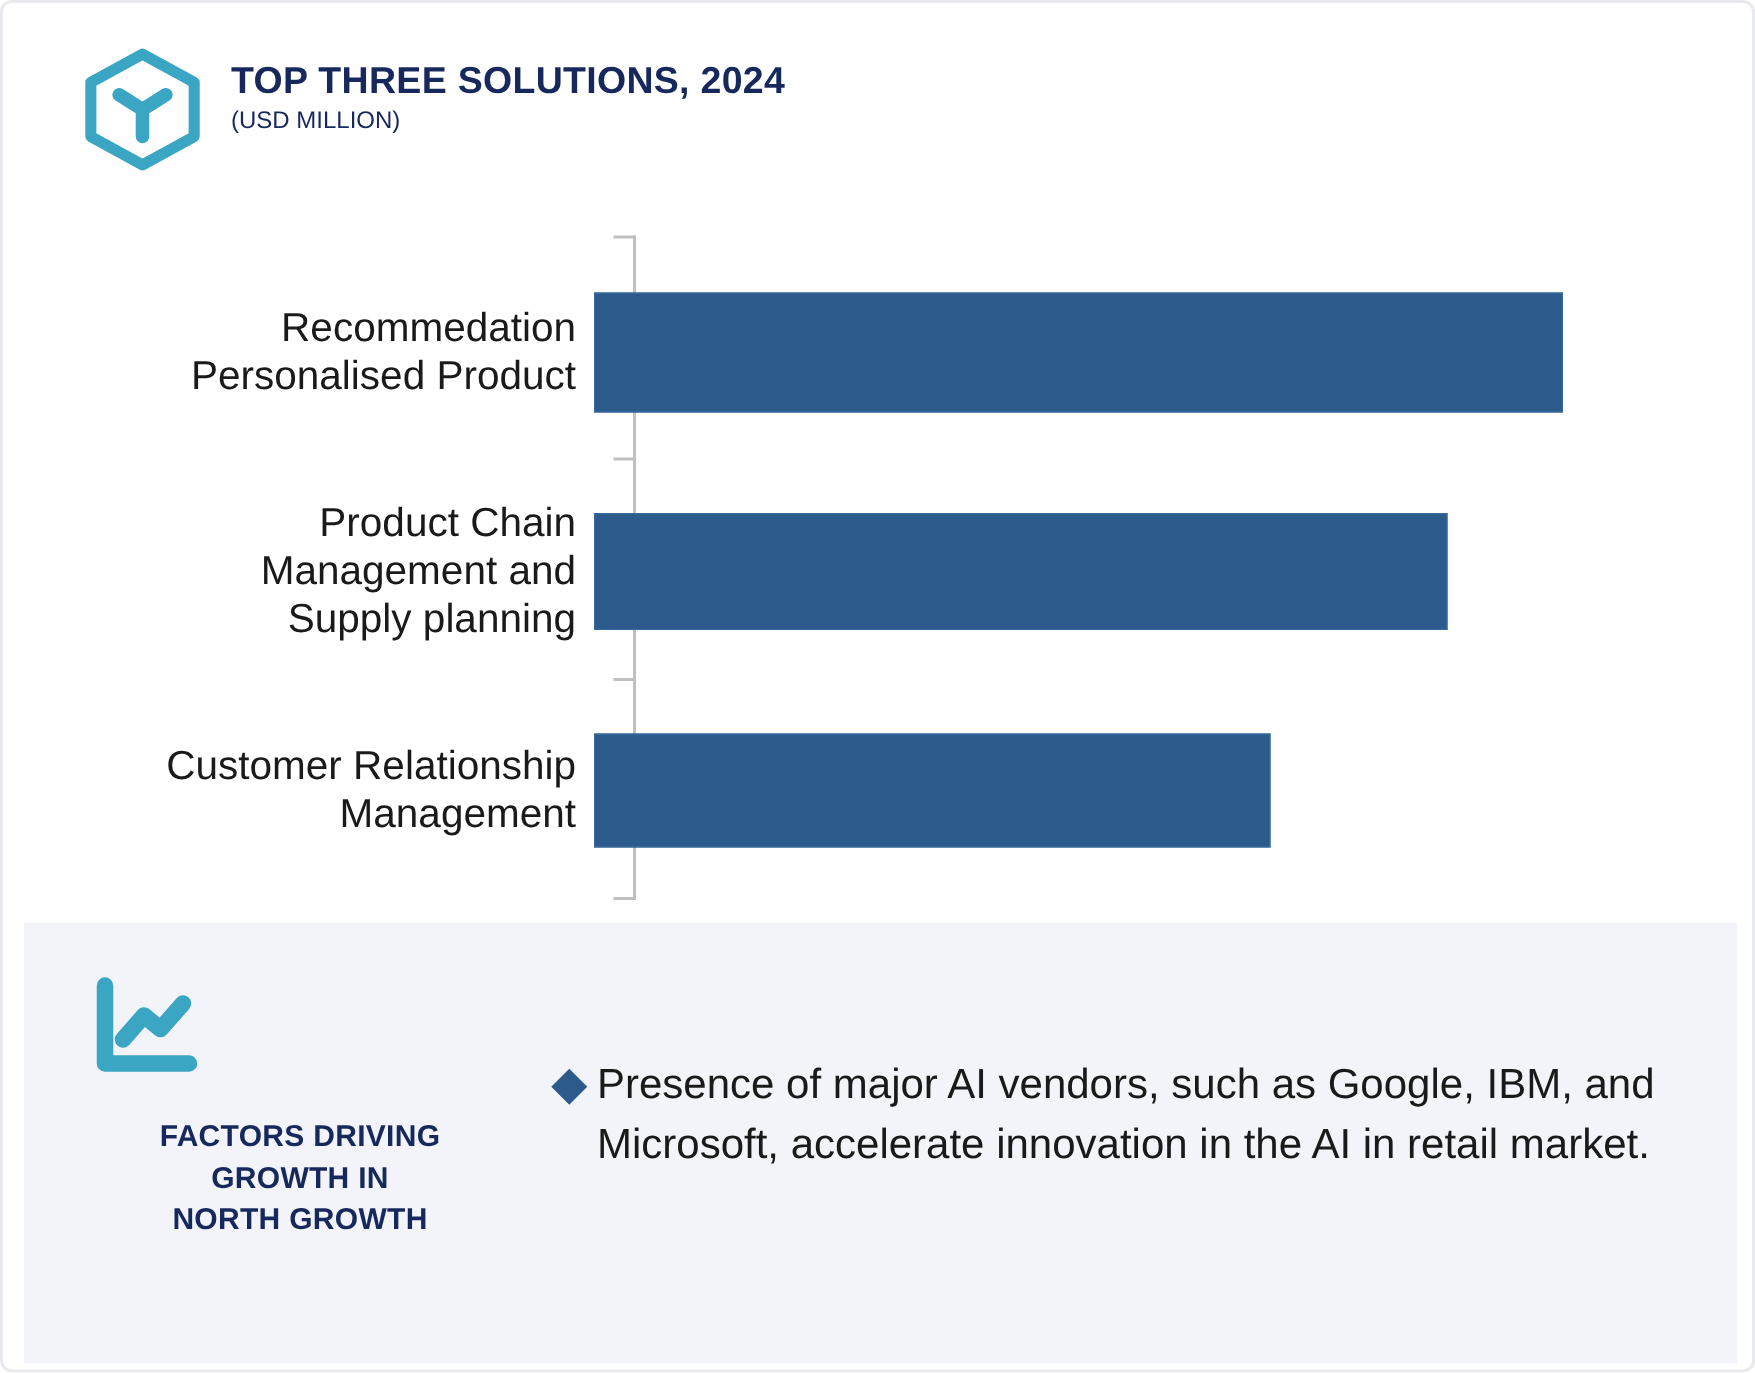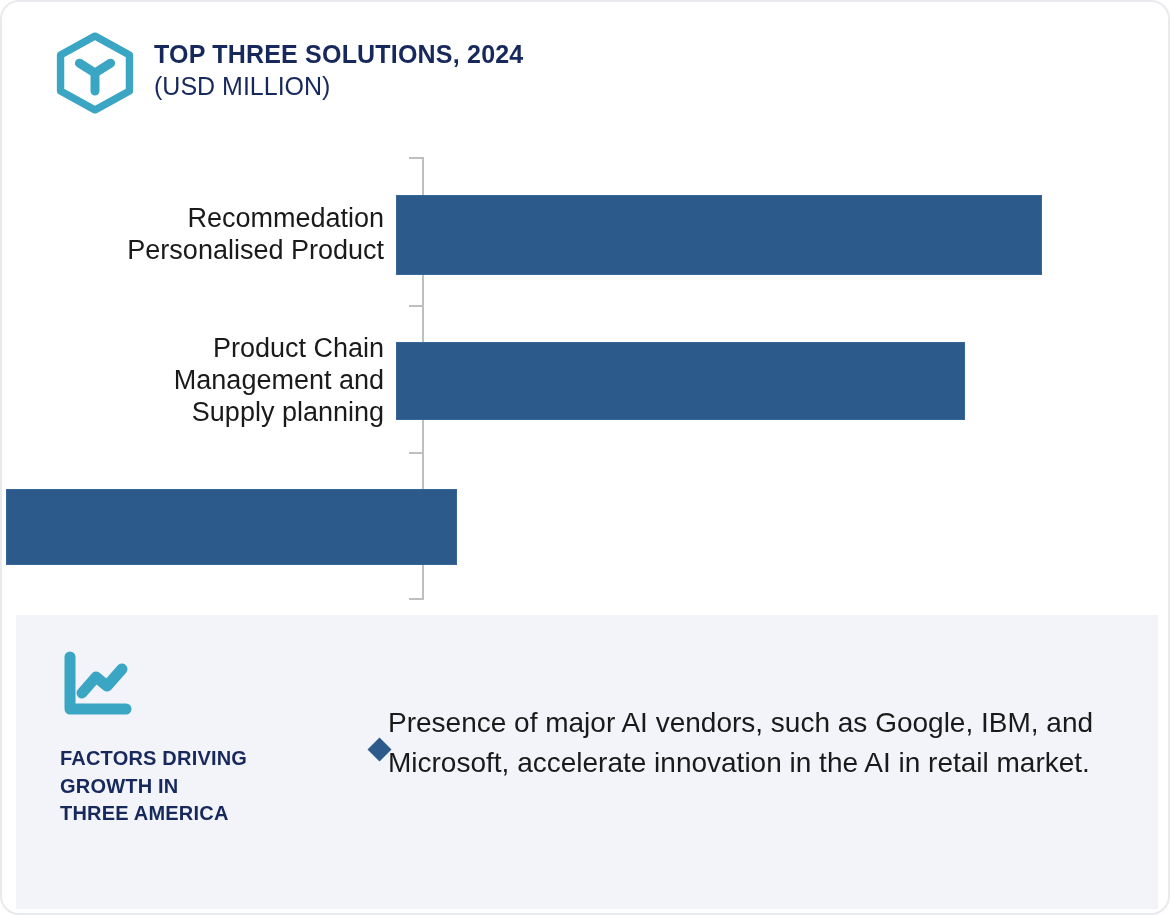"TOP THREE SOLUTIONS, 2024" .card { border-radius: 19px -> 8px }
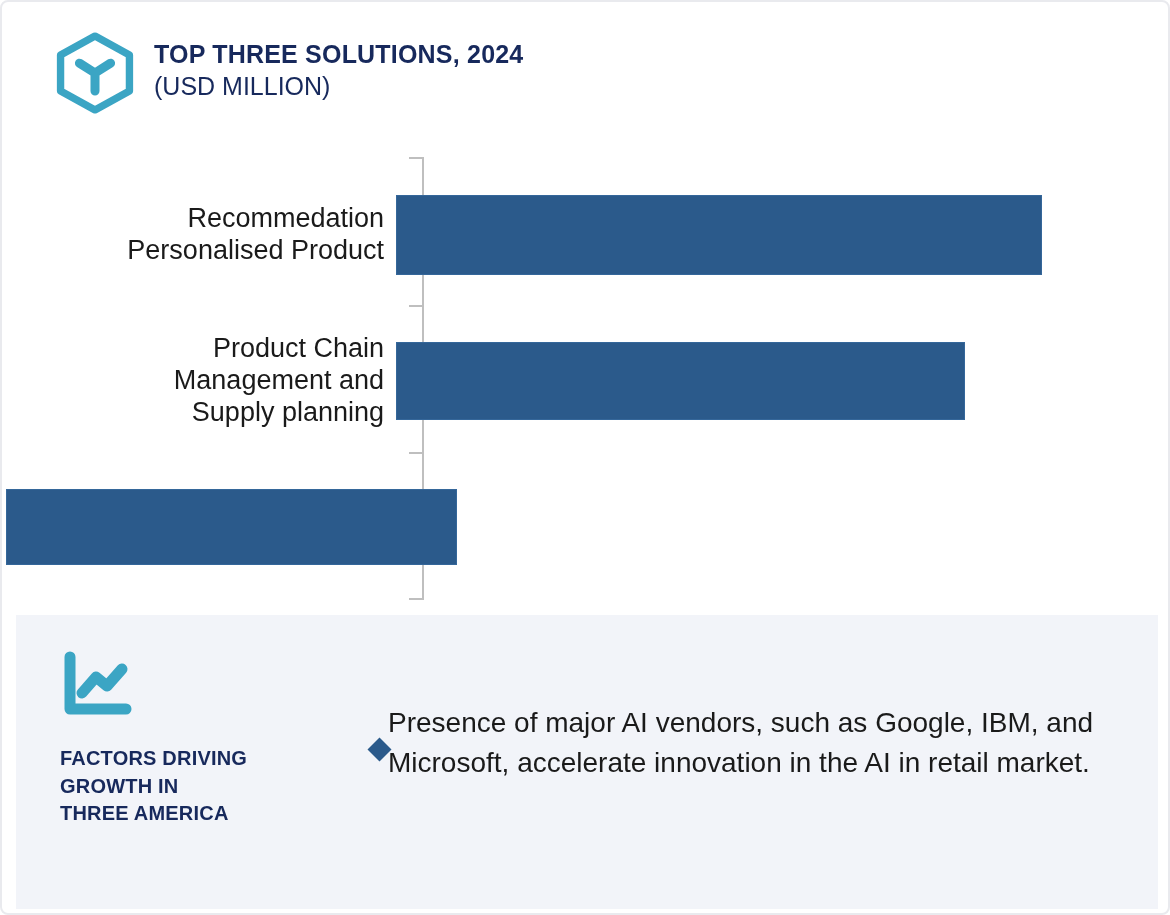"(USD MILLION)" .title-sub { font-size: 25px -> 16px }
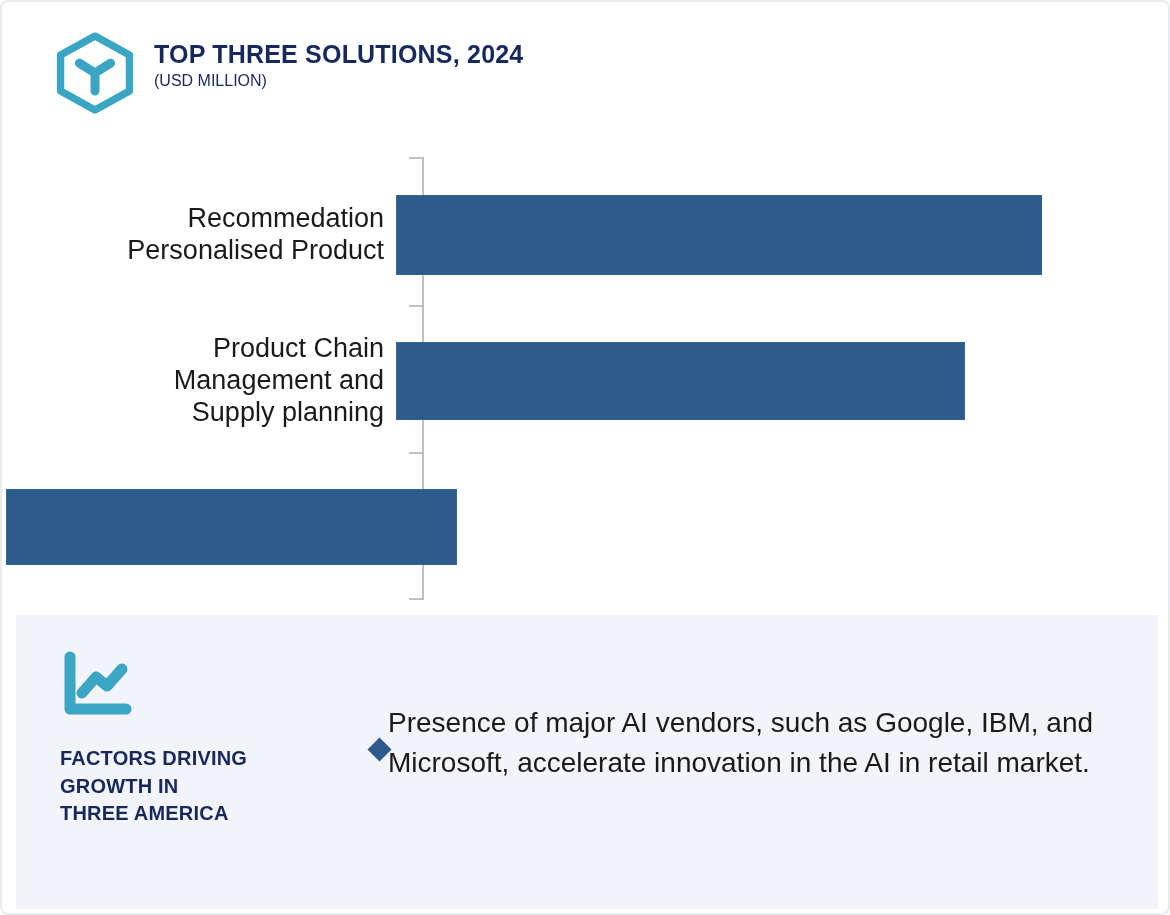"Customer Relationship" div.bar-label { html: none -> <div> <div>Customer Relationship</div> <div>Management</div> </div> }
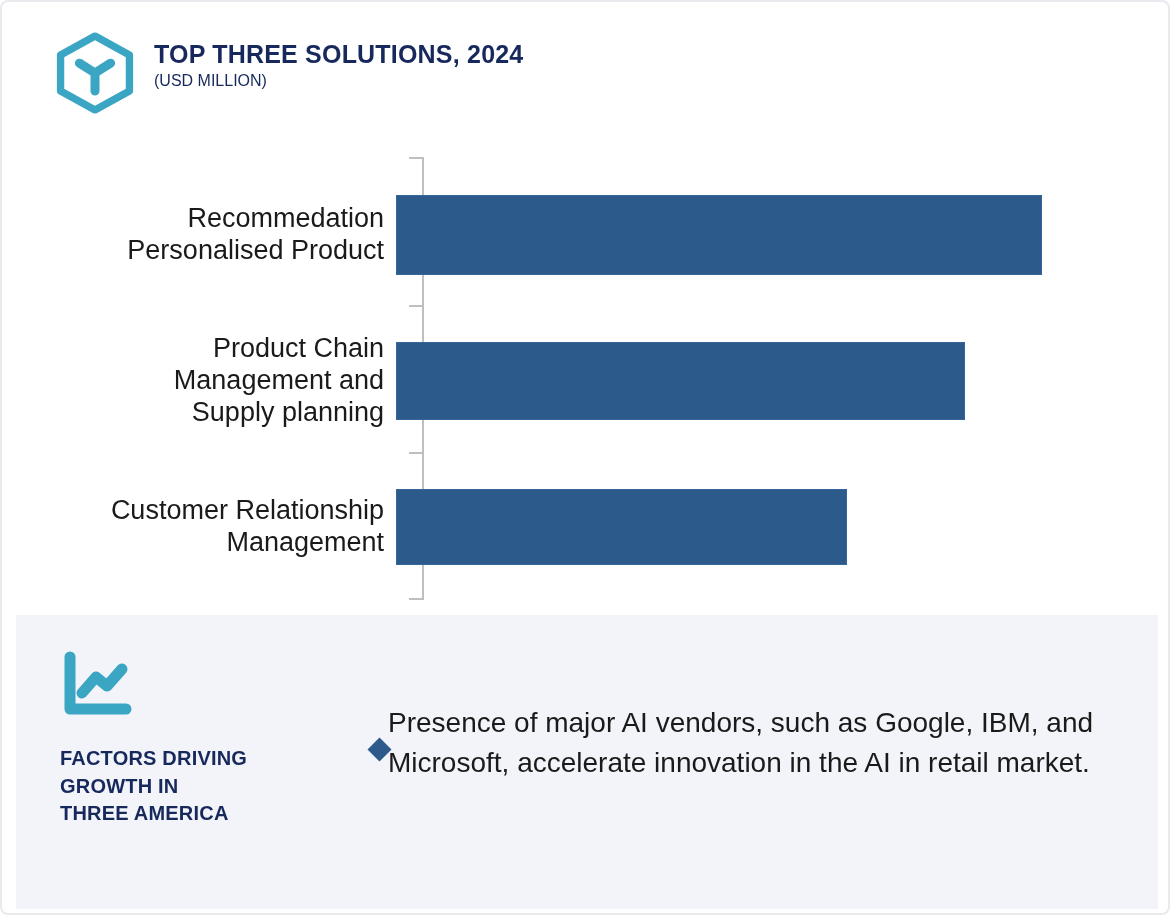"Presence of major AI vendors," .bullet-col { align-items: center -> flex-start; gap: 0 -> 10px }
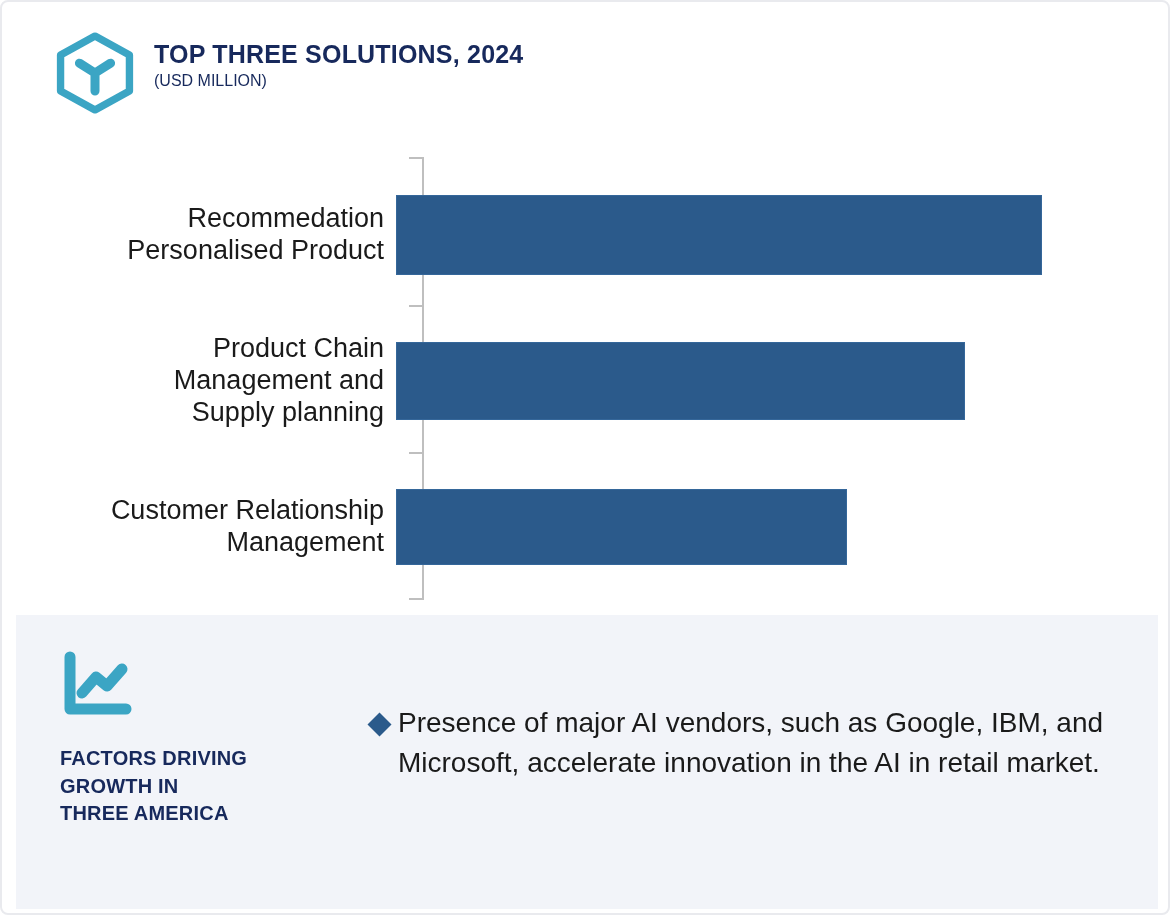"FACTORS DRIVING" .factors-title { text-align: none -> center }
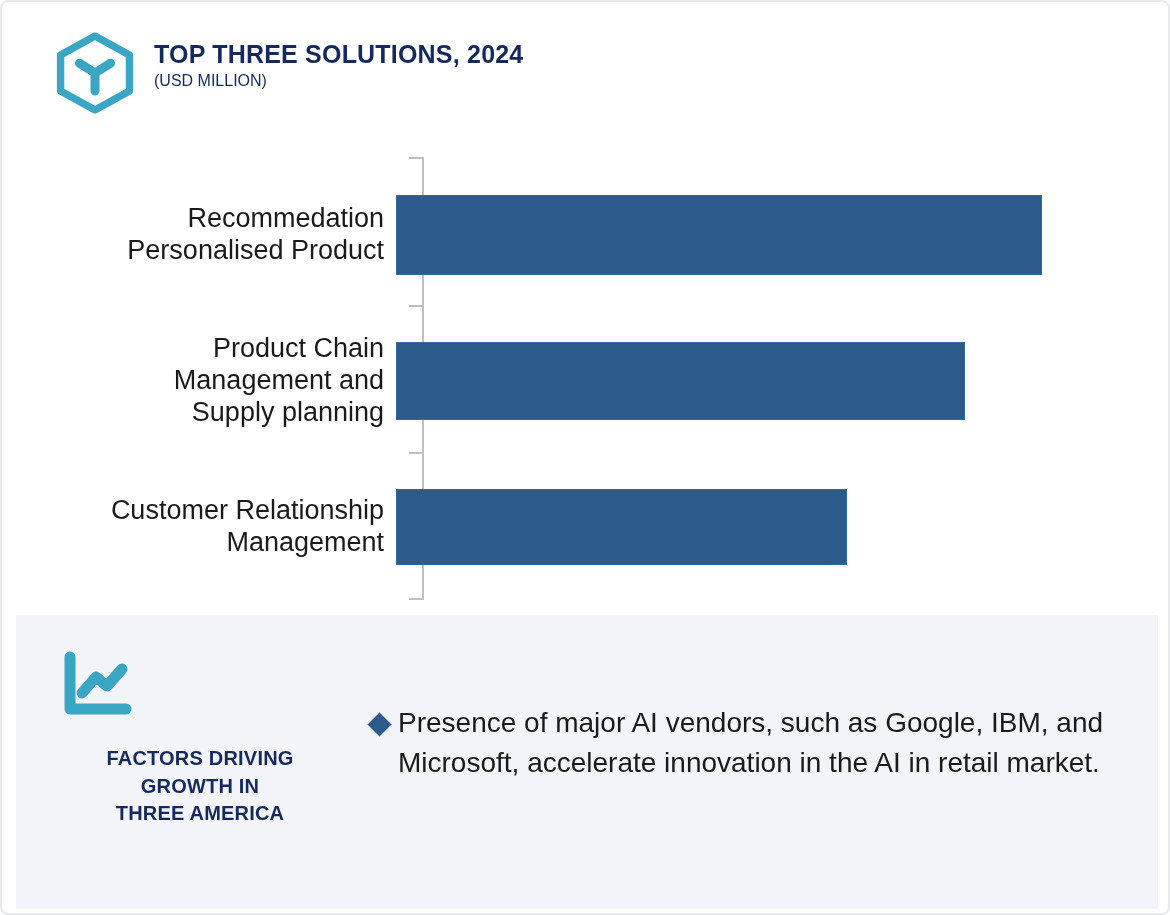"THREE AMERICA" div { text: THREE AMERICA -> NORTH GROWTH }
